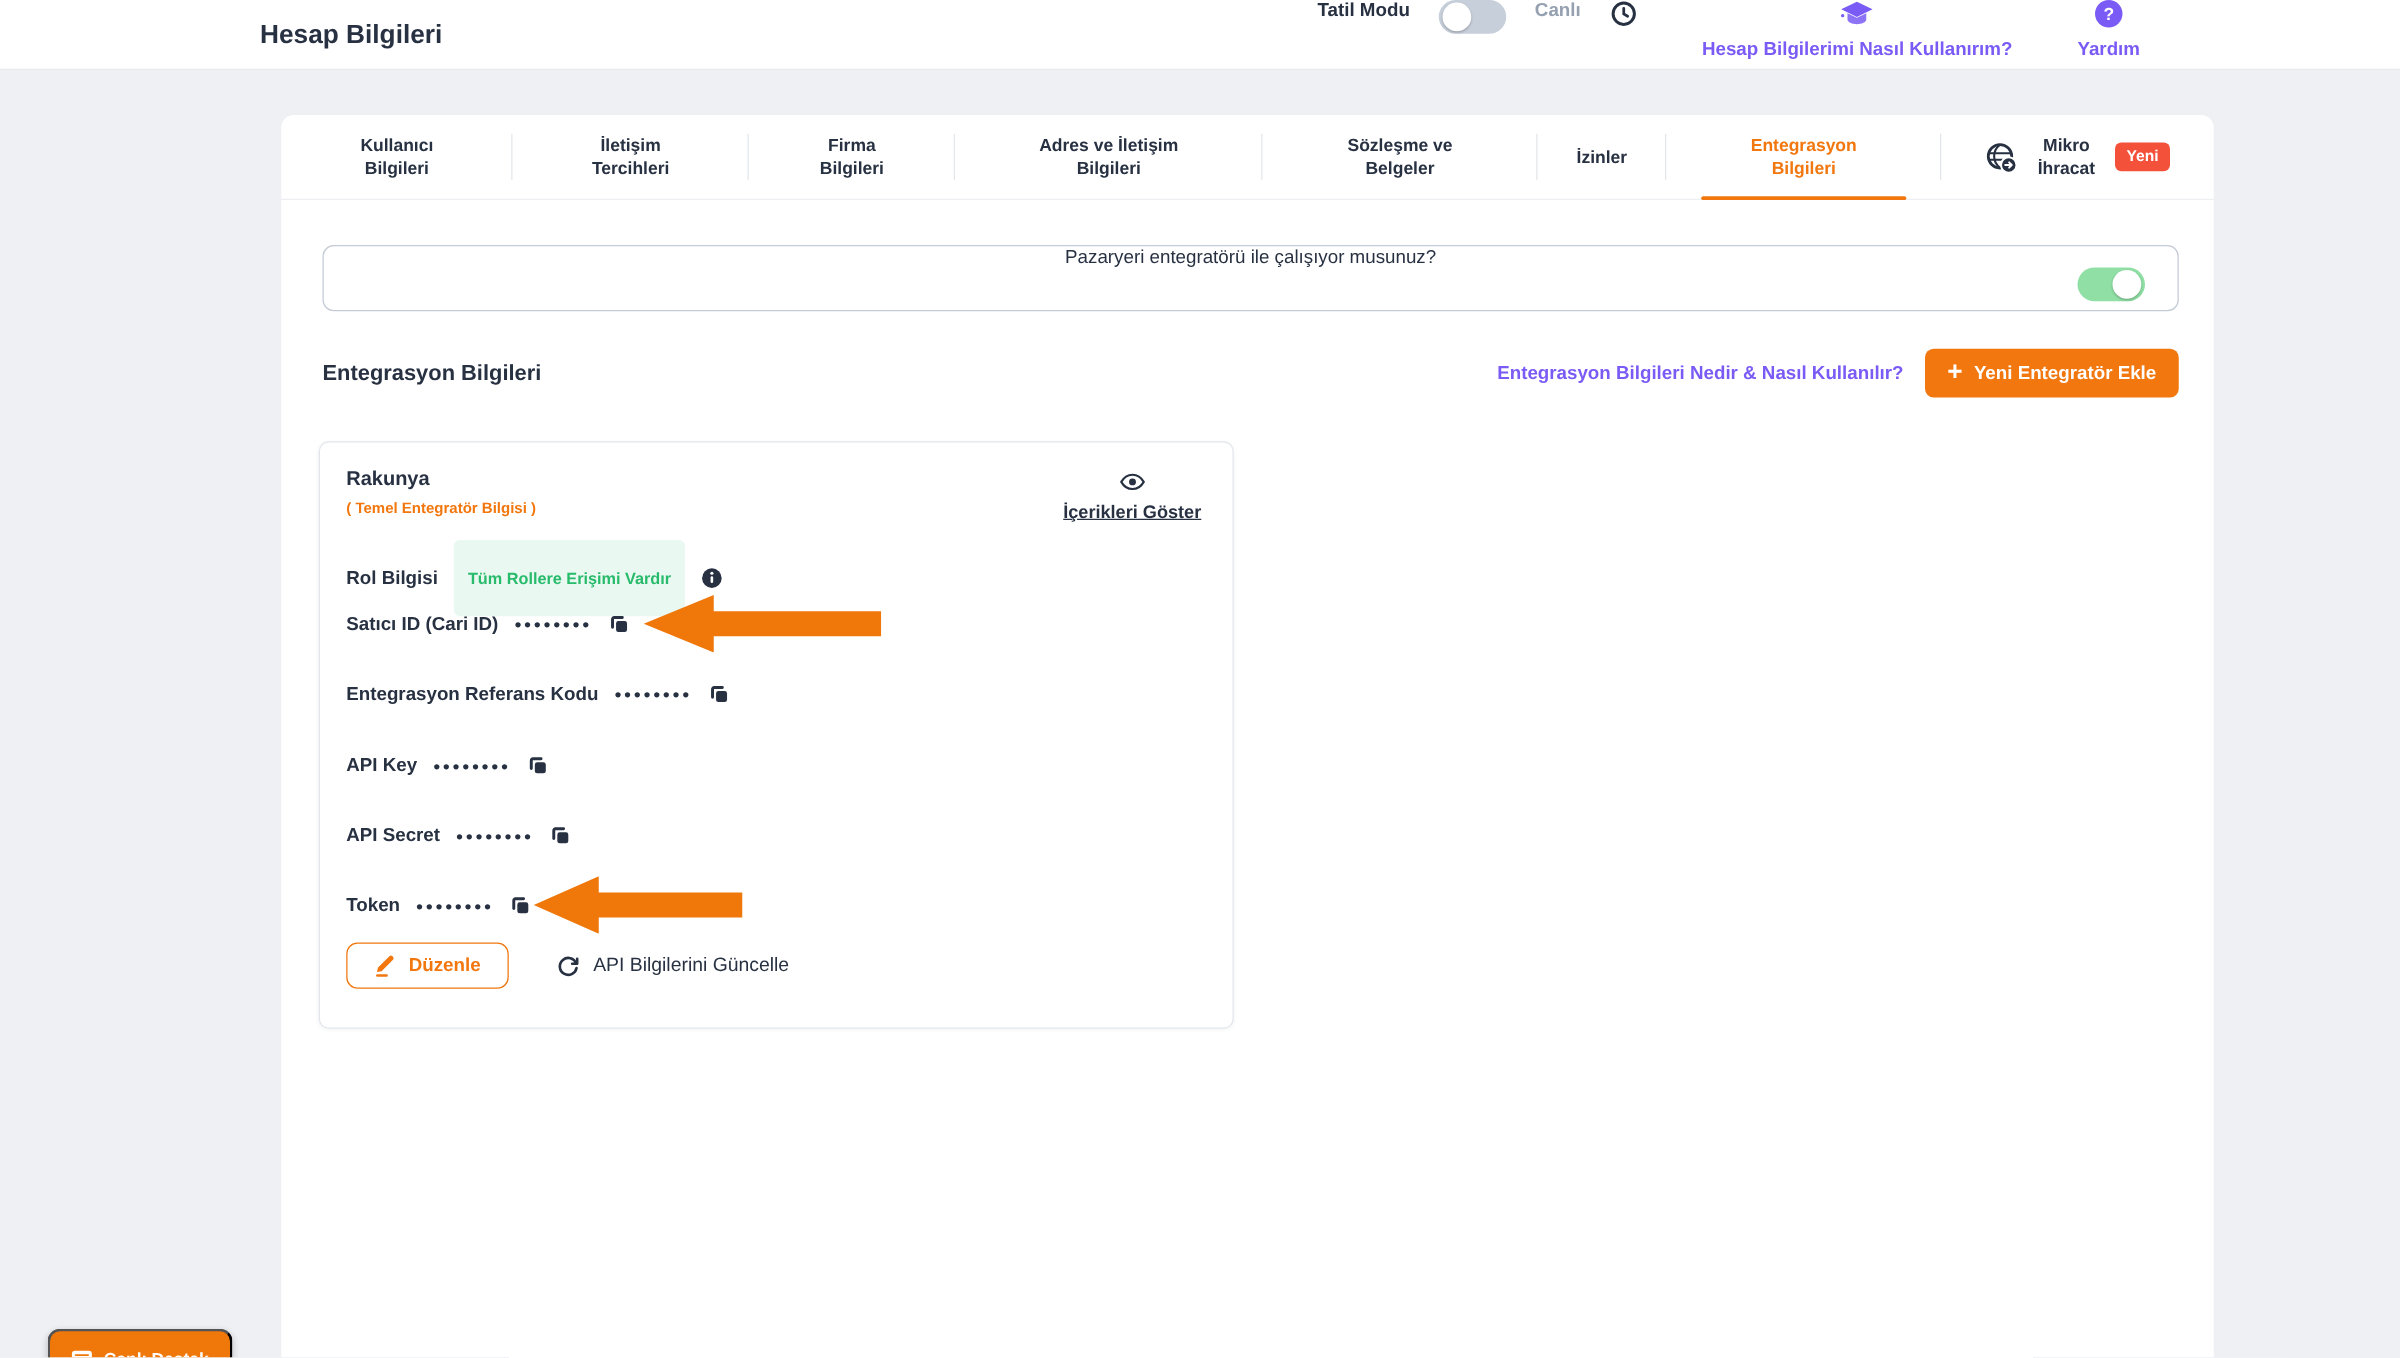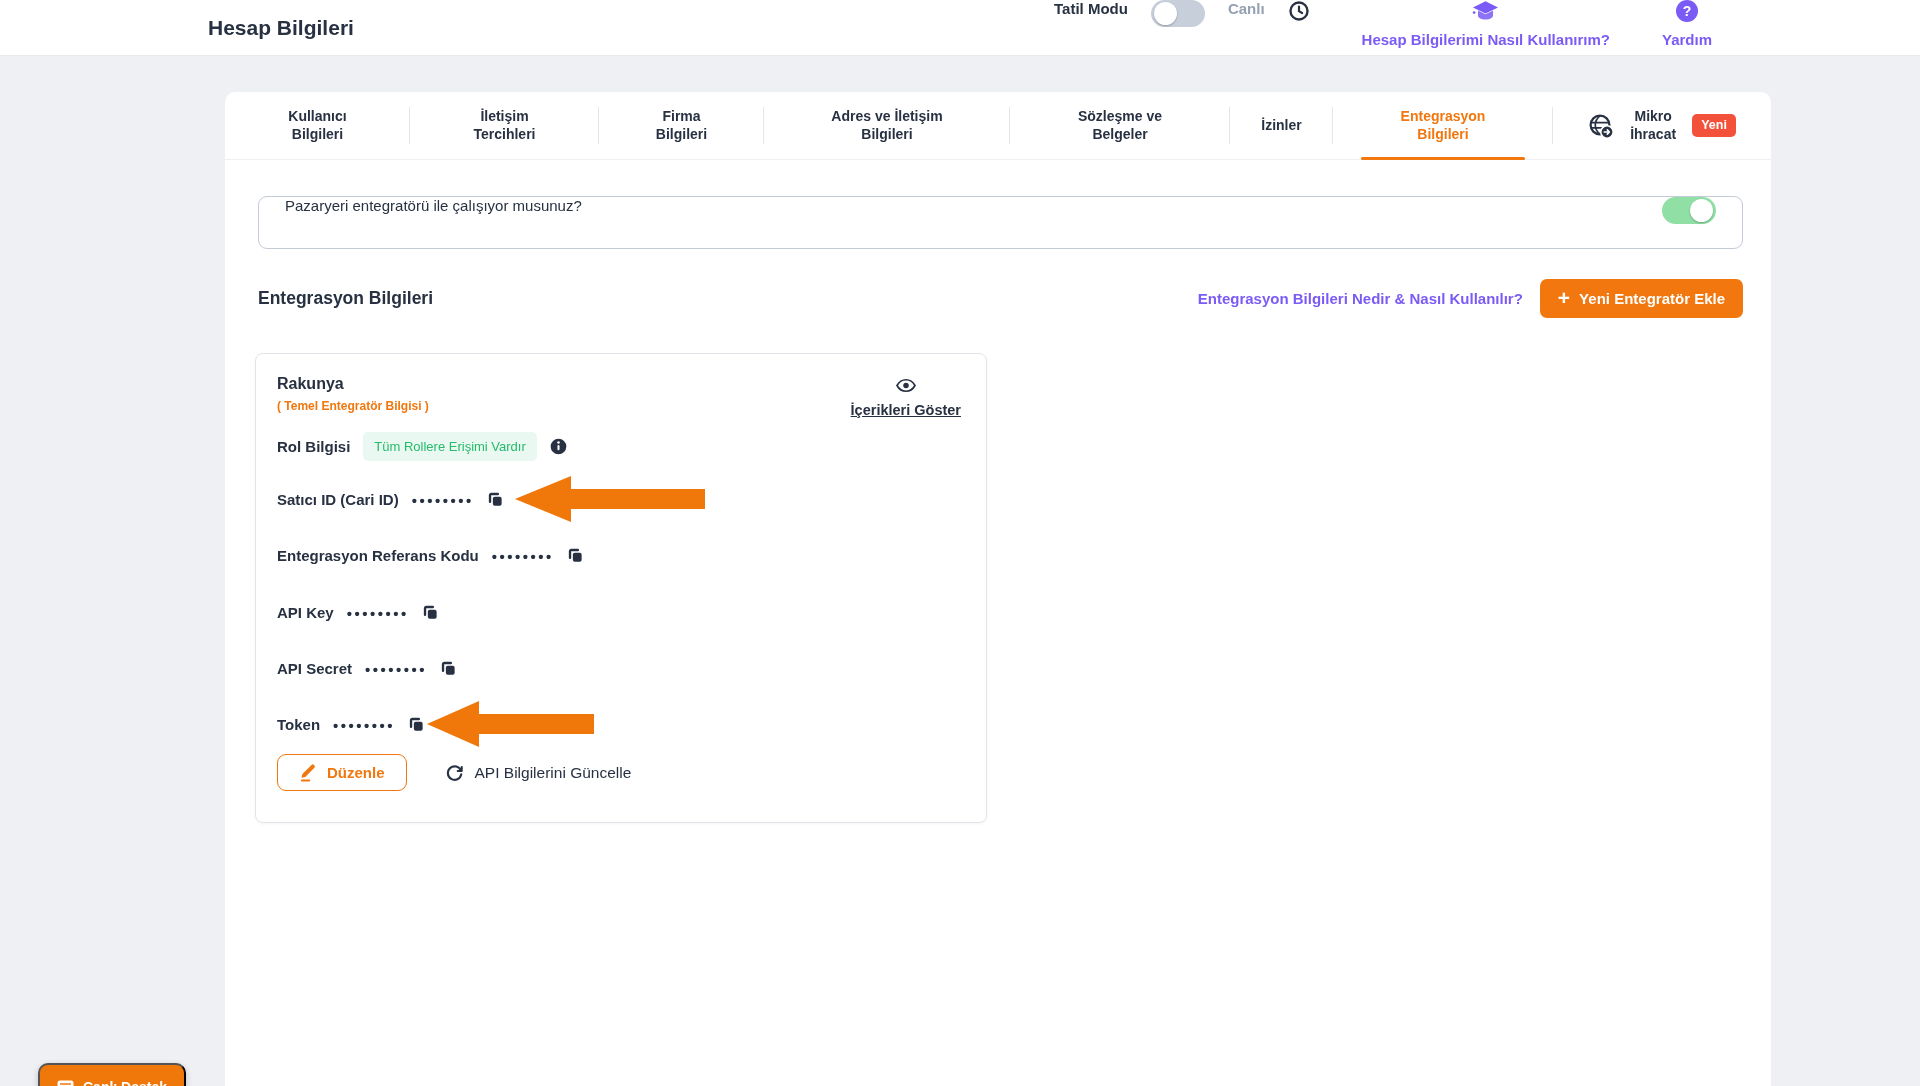"Pazaryeri entegratörü ile çalışıyor" .question-box { align-items: flex-start -> center; flex-direction: none -> column }
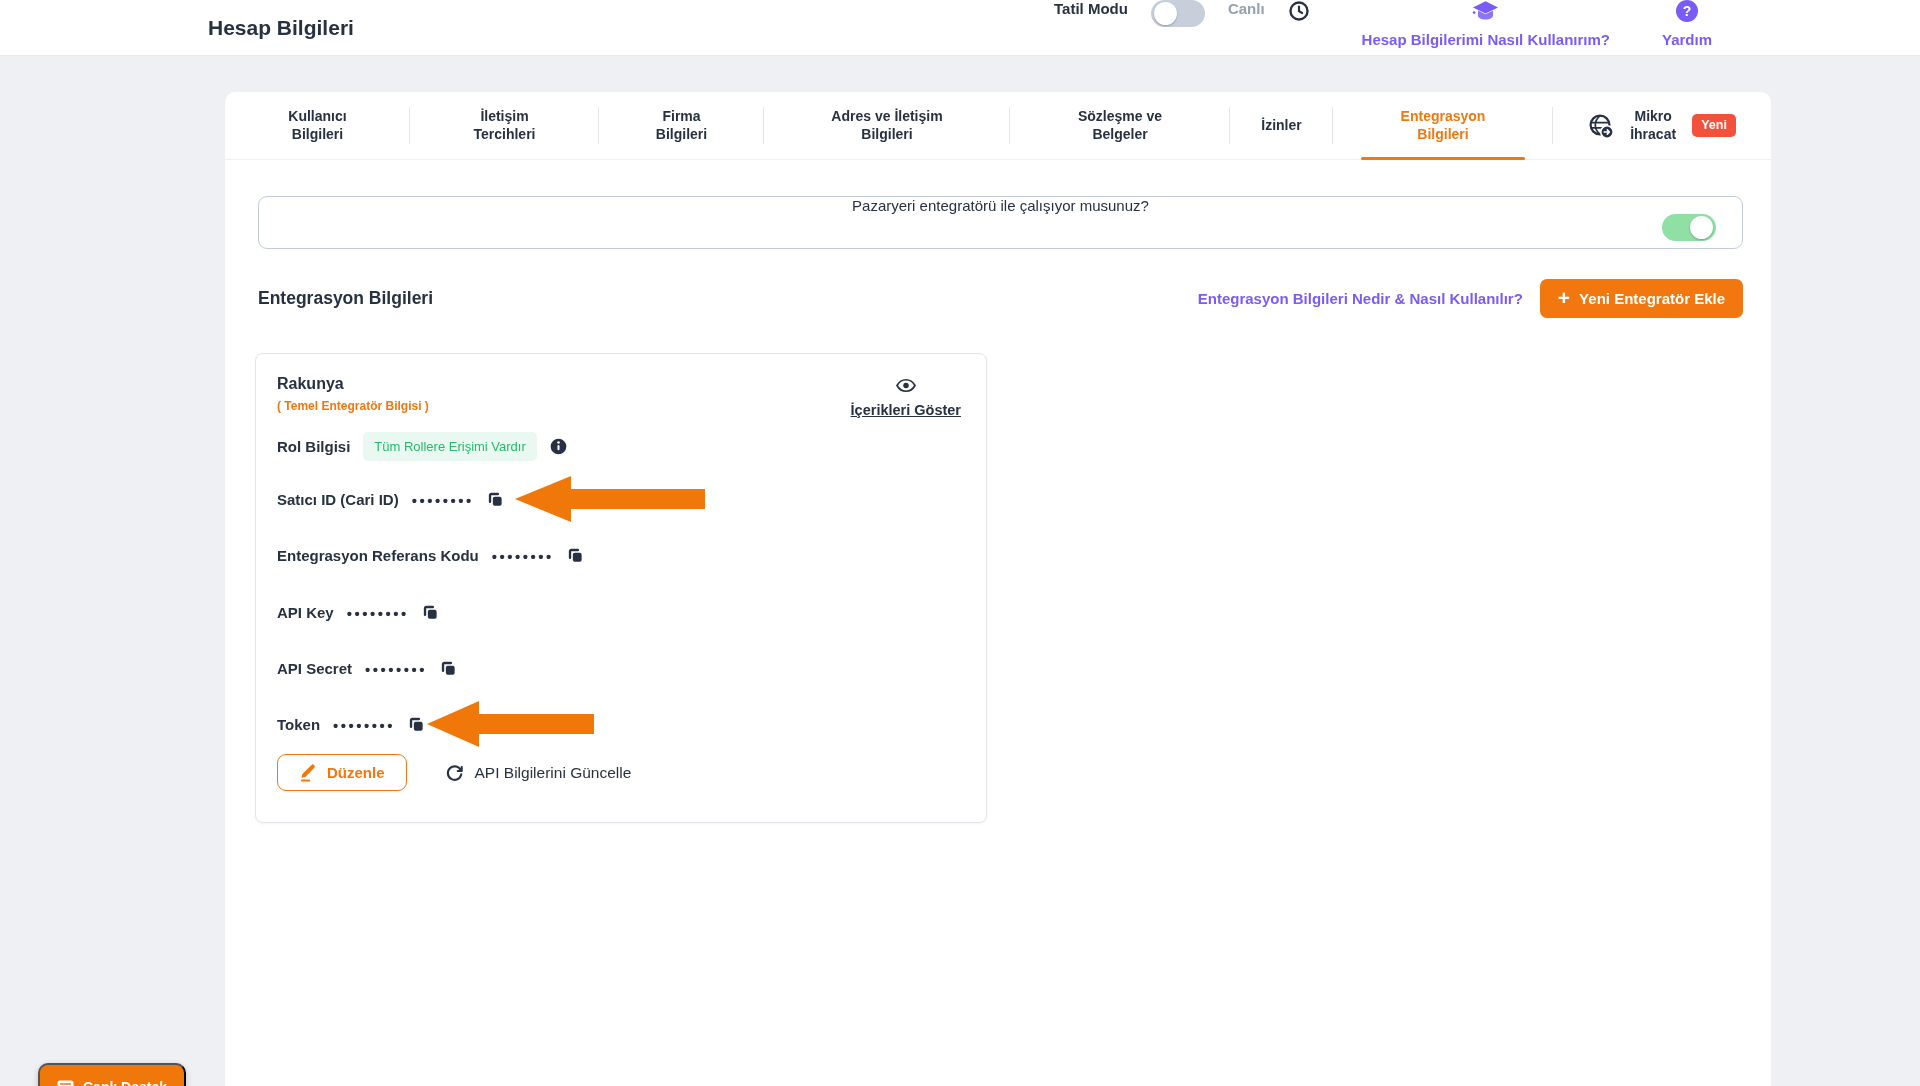"Tüm Rollere Erişimi Vardır" .role-badge { font-weight: normal -> bold; padding: 7px 11px -> 23px 11px }
